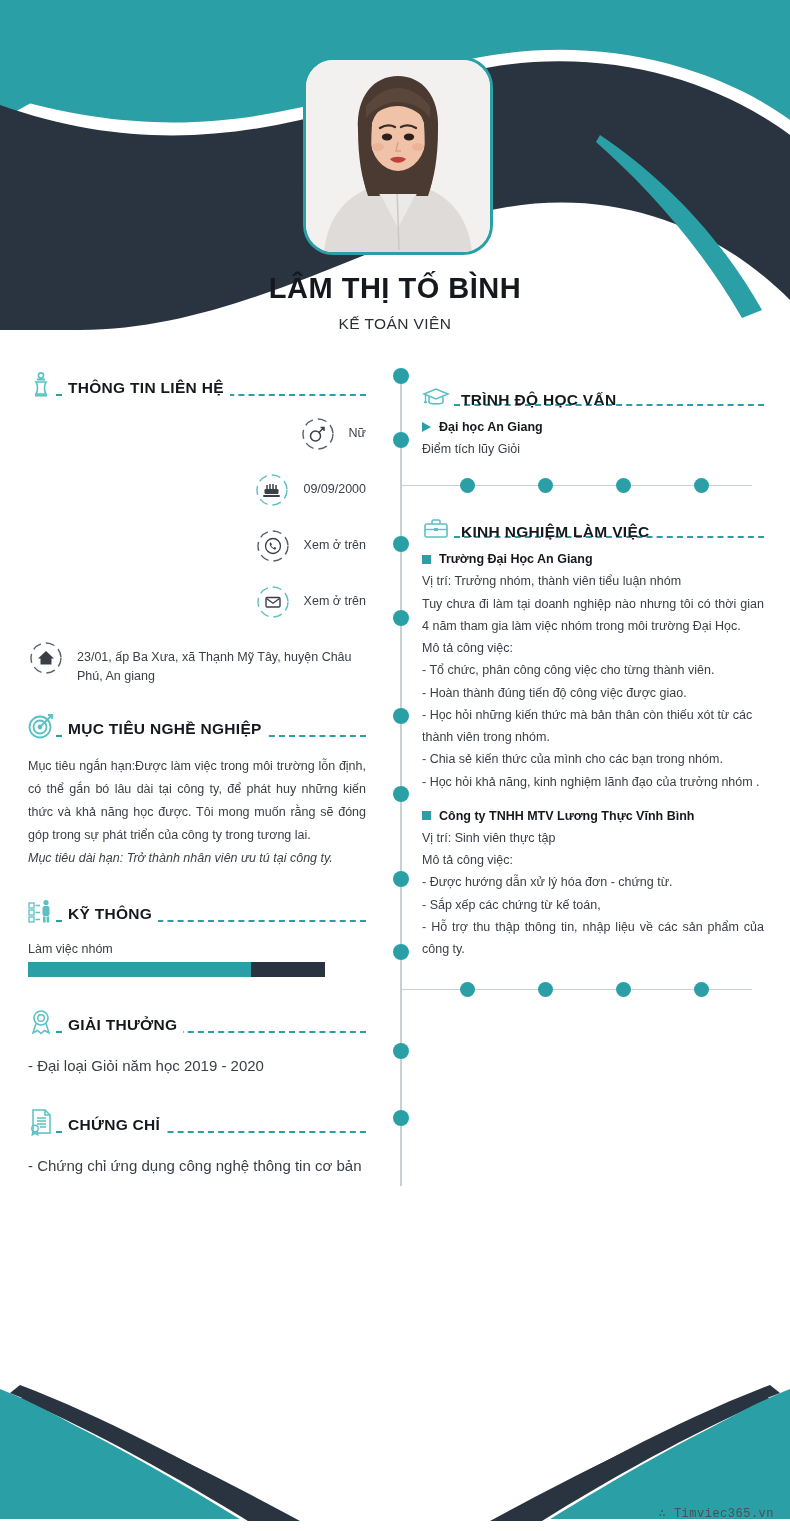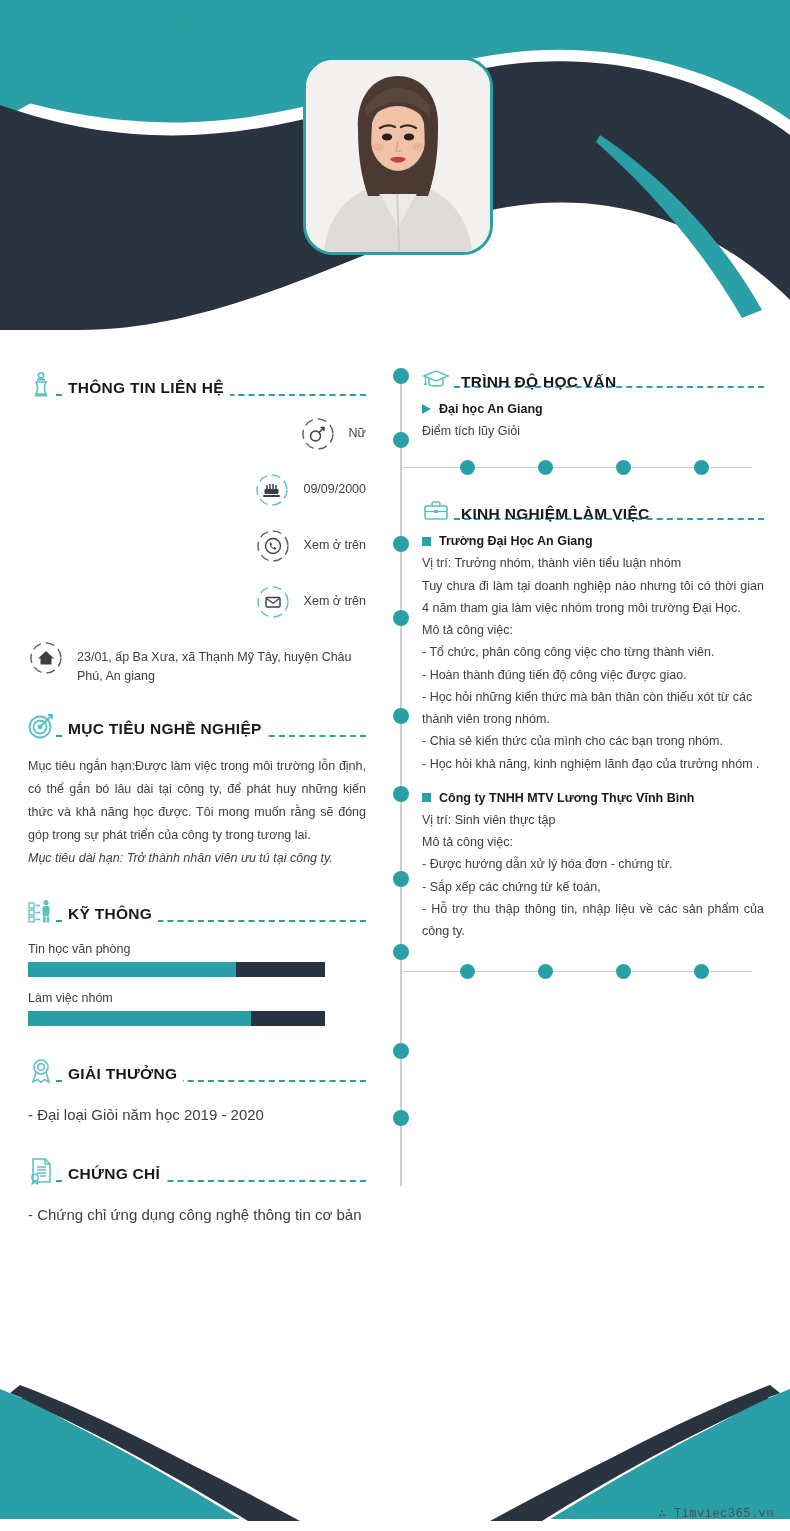"LÂM THỊ TỐ BÌNH" div.name-block { html: none -> <div> <div>LÂM THỊ TỐ BÌNH</div> <div>KẾ TOÁN VIÊN</div> </div> }
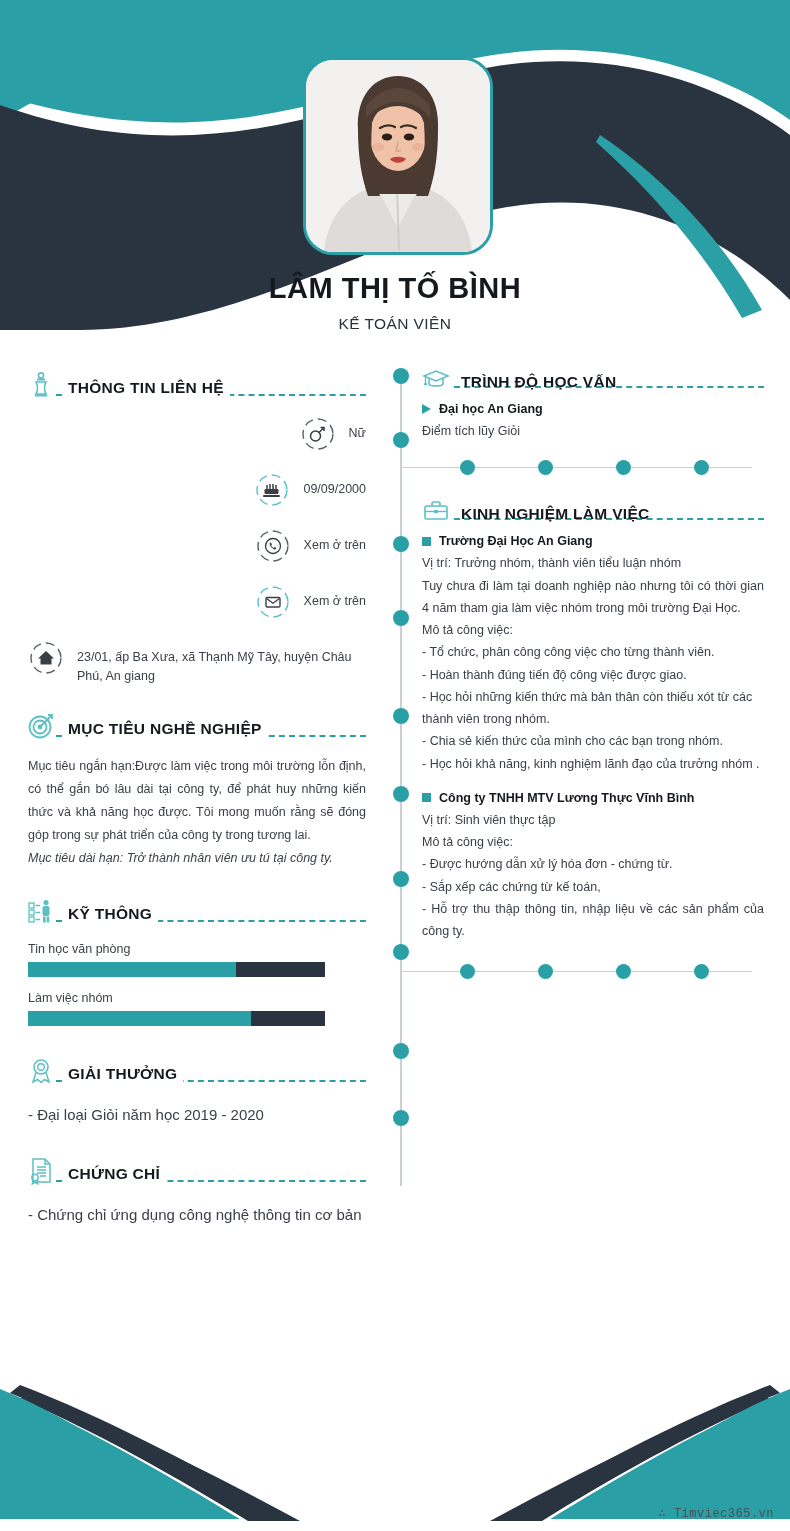"TRÌNH ĐỘ HỌC VẤN" .right-col { top: 358px -> 376px }
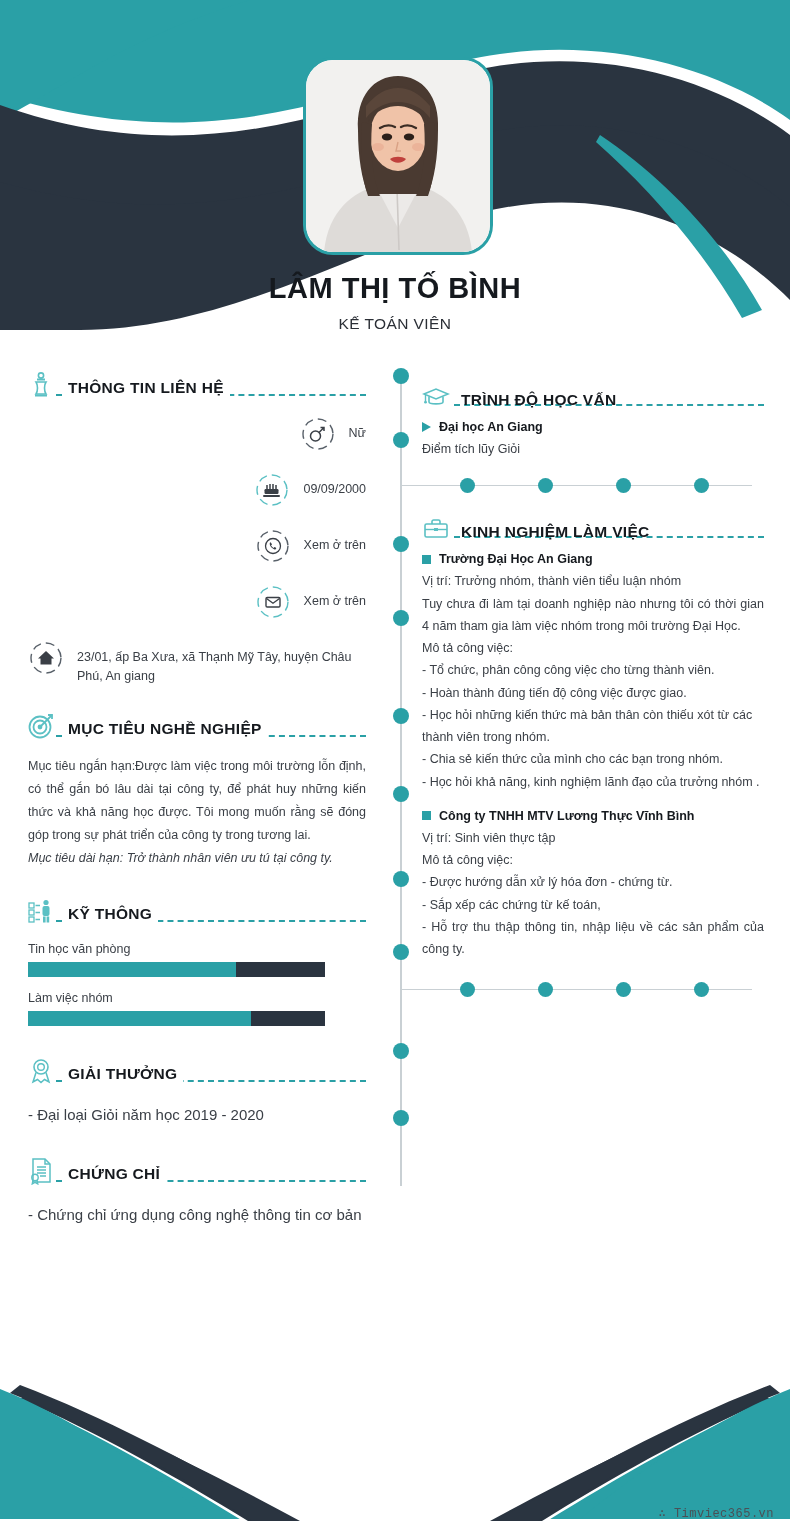"Tin học văn phòng" div.skill { html: <div> <div>Tin học văn phòng</div> <div> <div></div> </div> </div> -> none }
